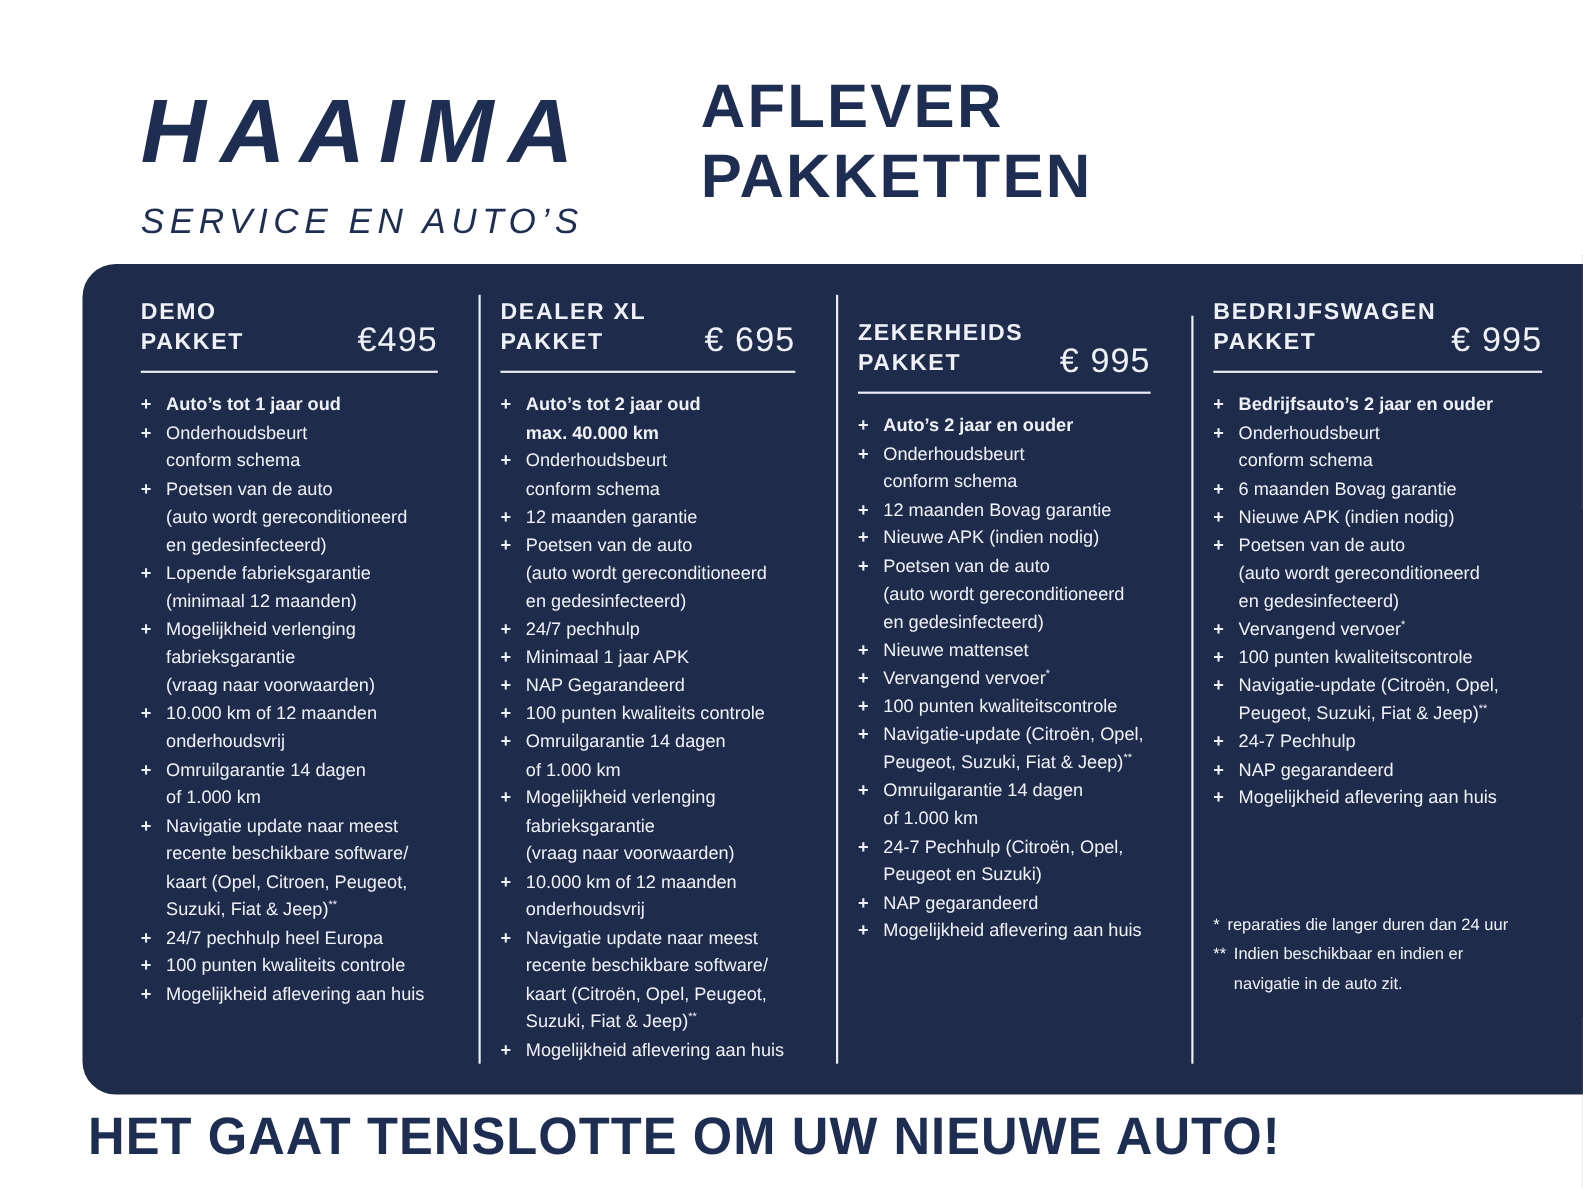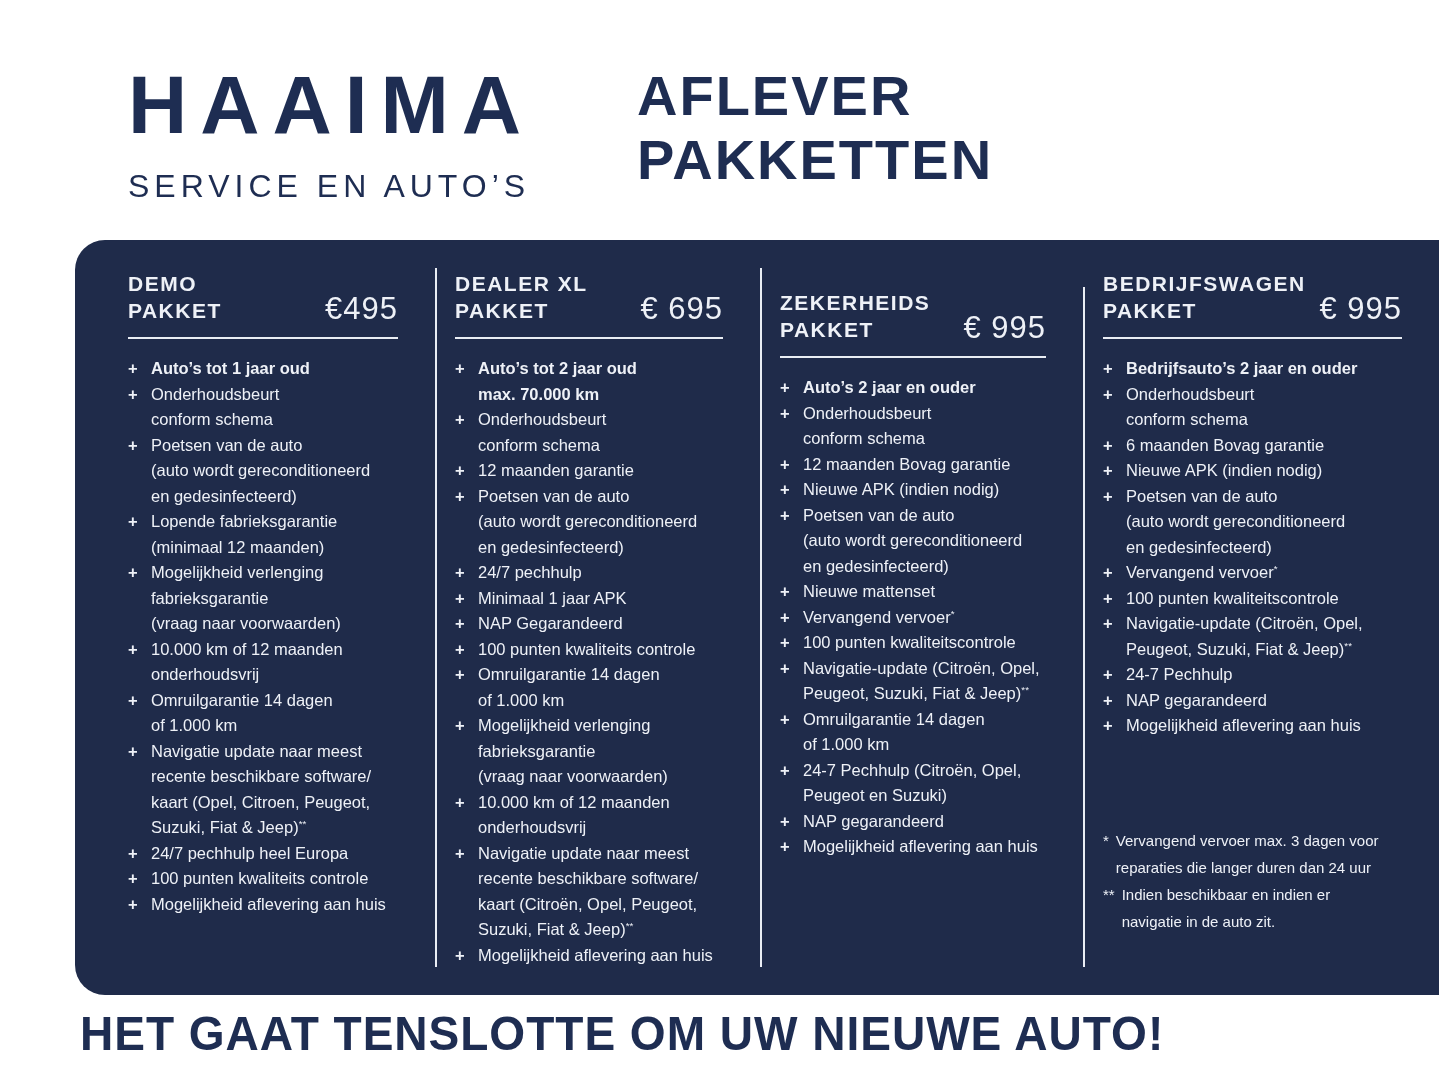"HAAIMA" .logo { font-style: none -> italic; top: 62px -> 77px }
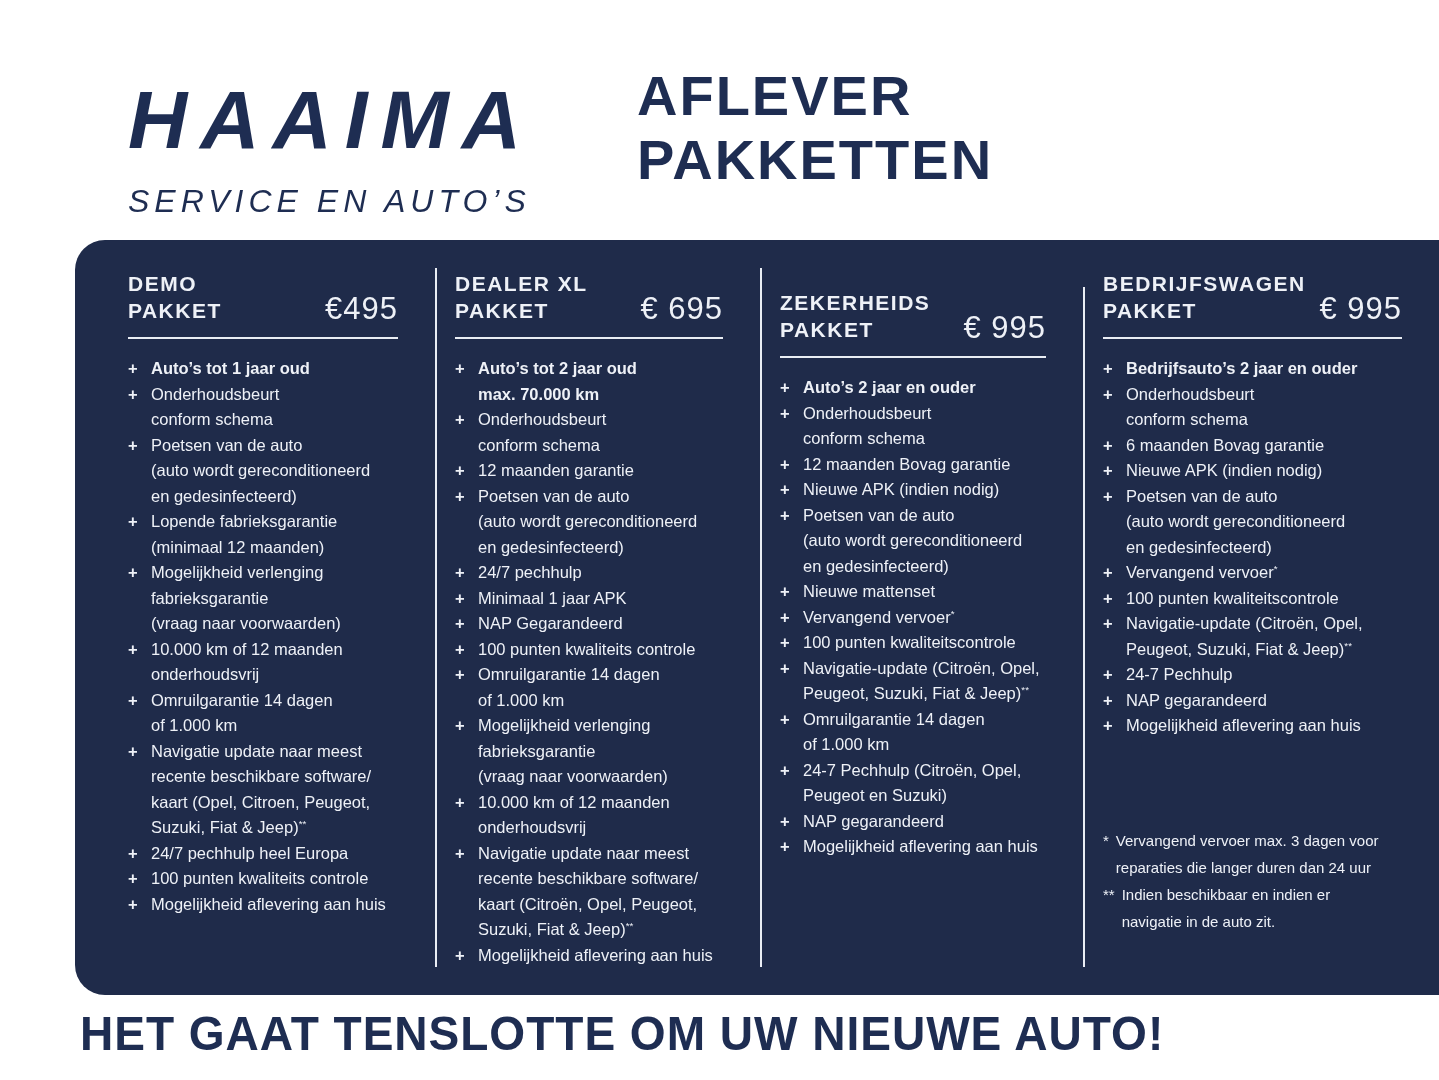"max. 70.000 km" div.line { text: 70.000 -> 40.000 }
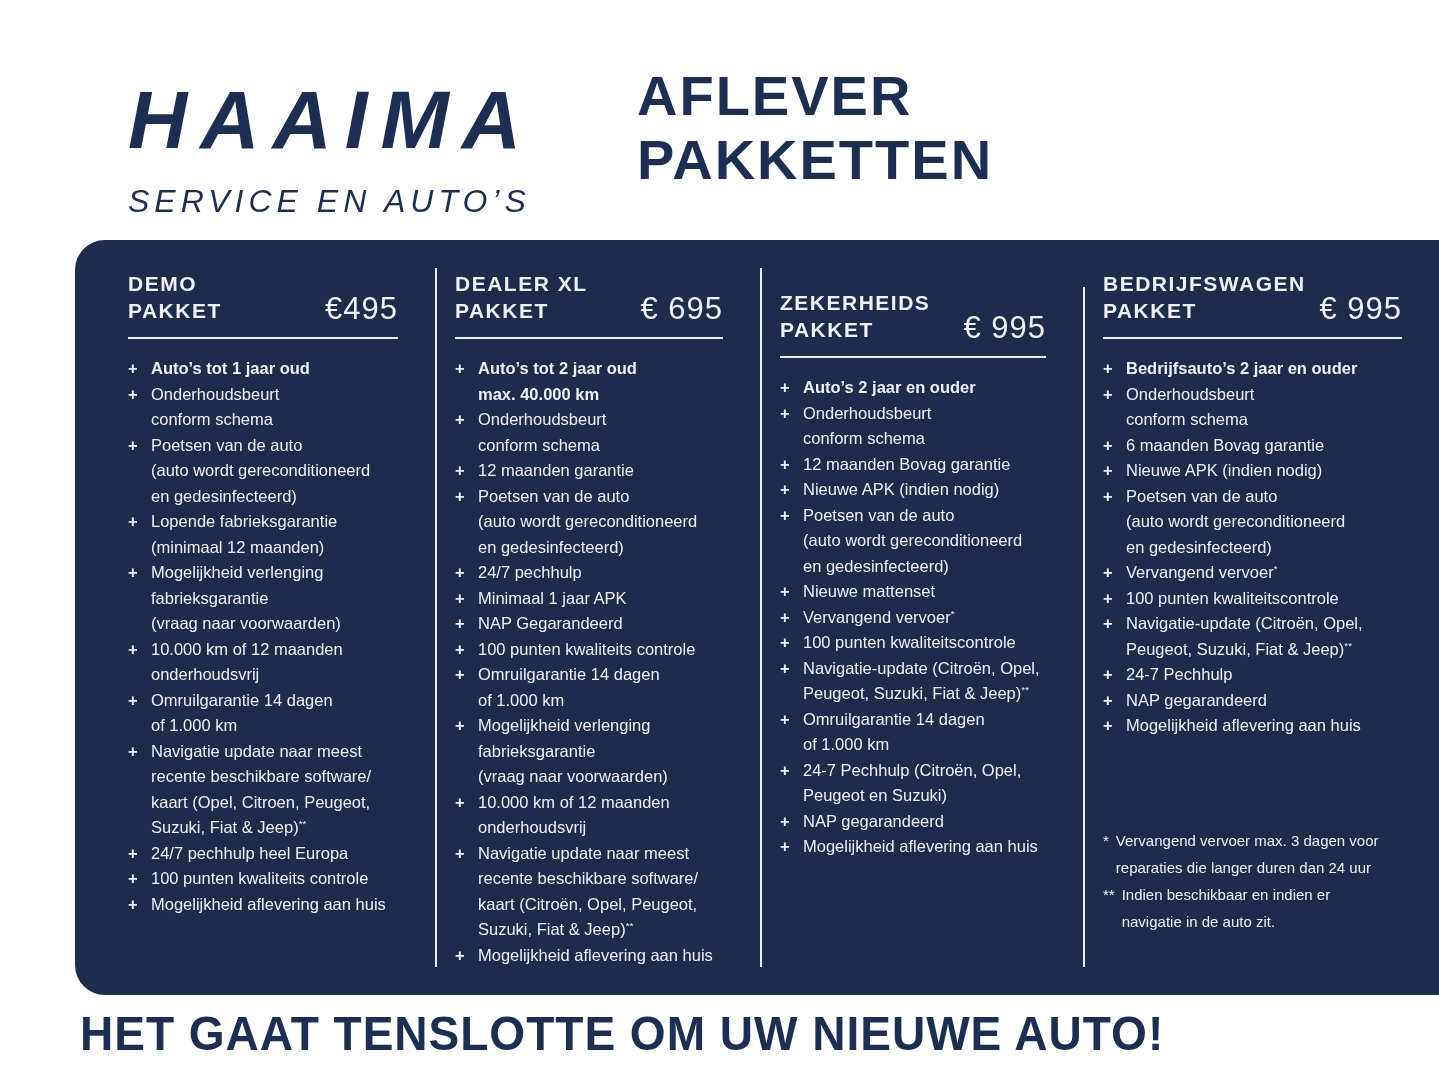"Vervangend vervoer max. 3 dagen" div.line { html: <div>Vervangend vervoer max. 3 dagen voor</div> -> none }
